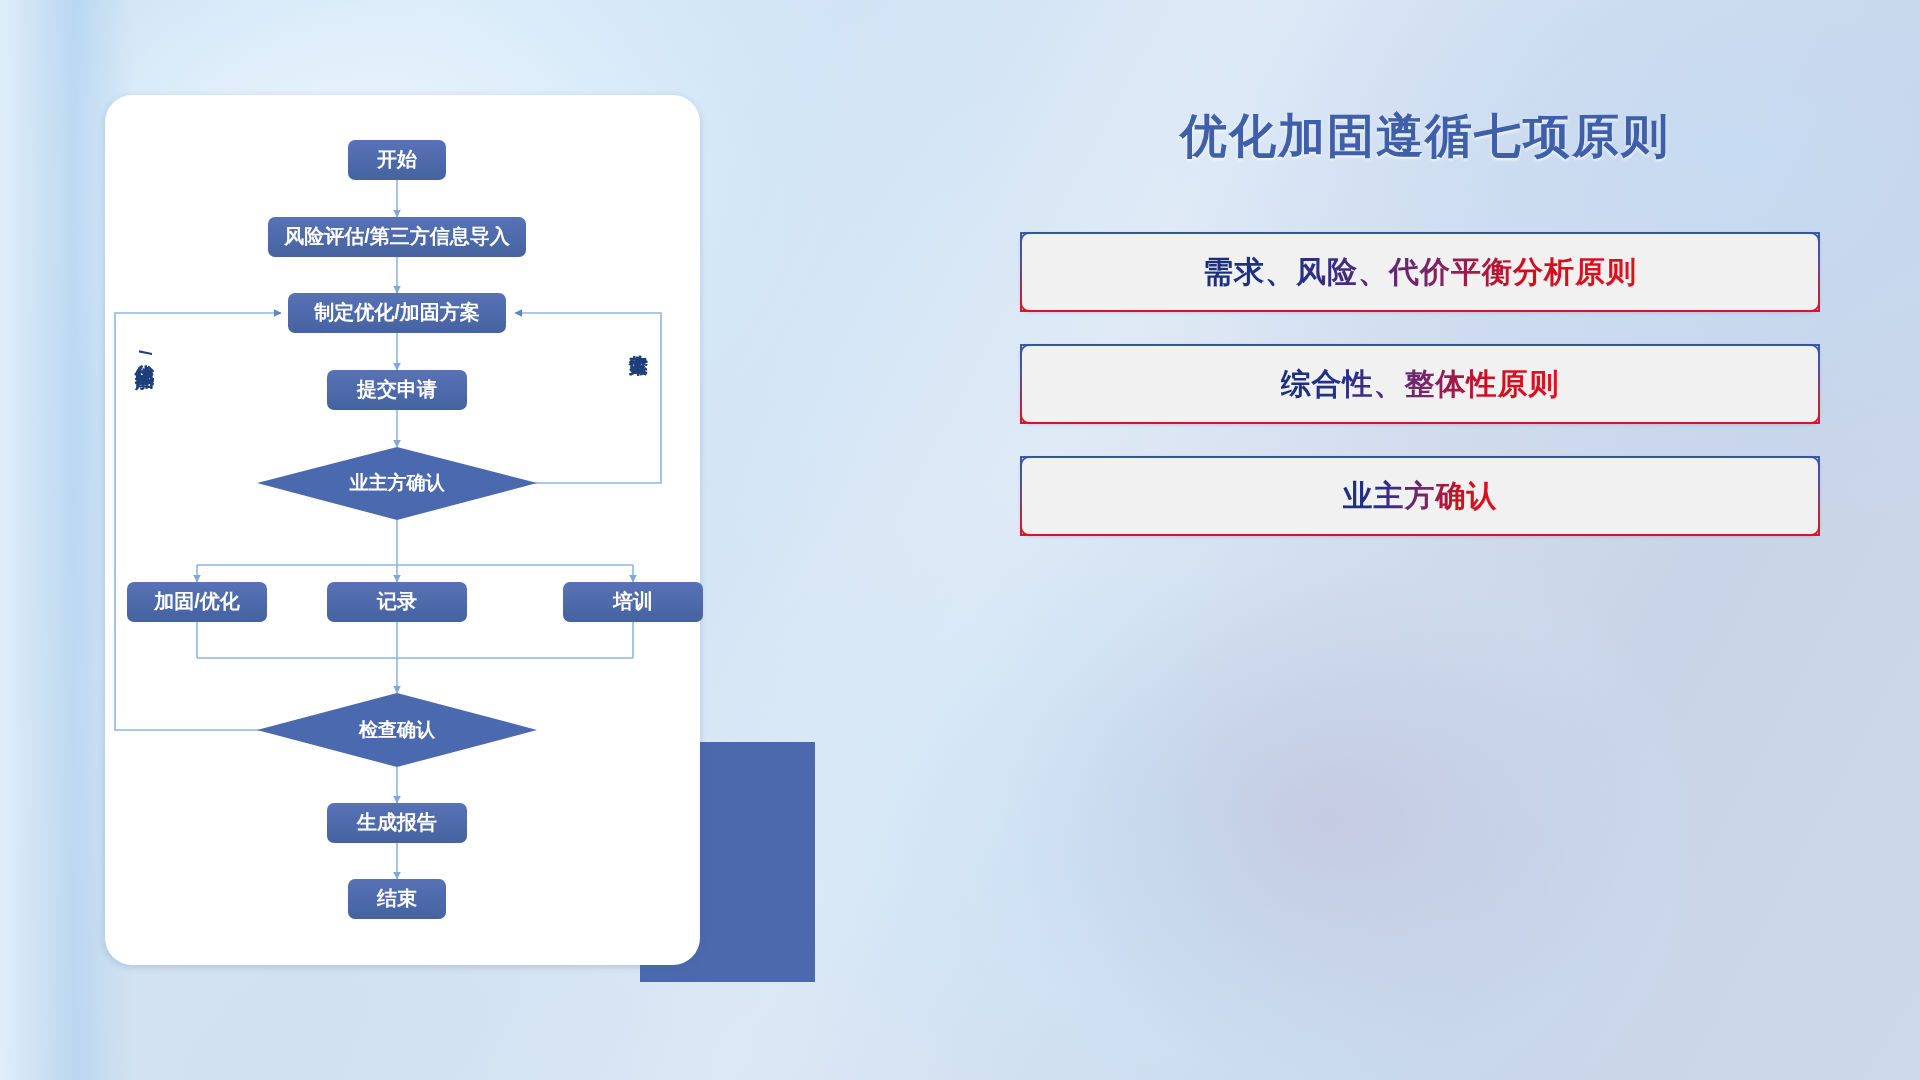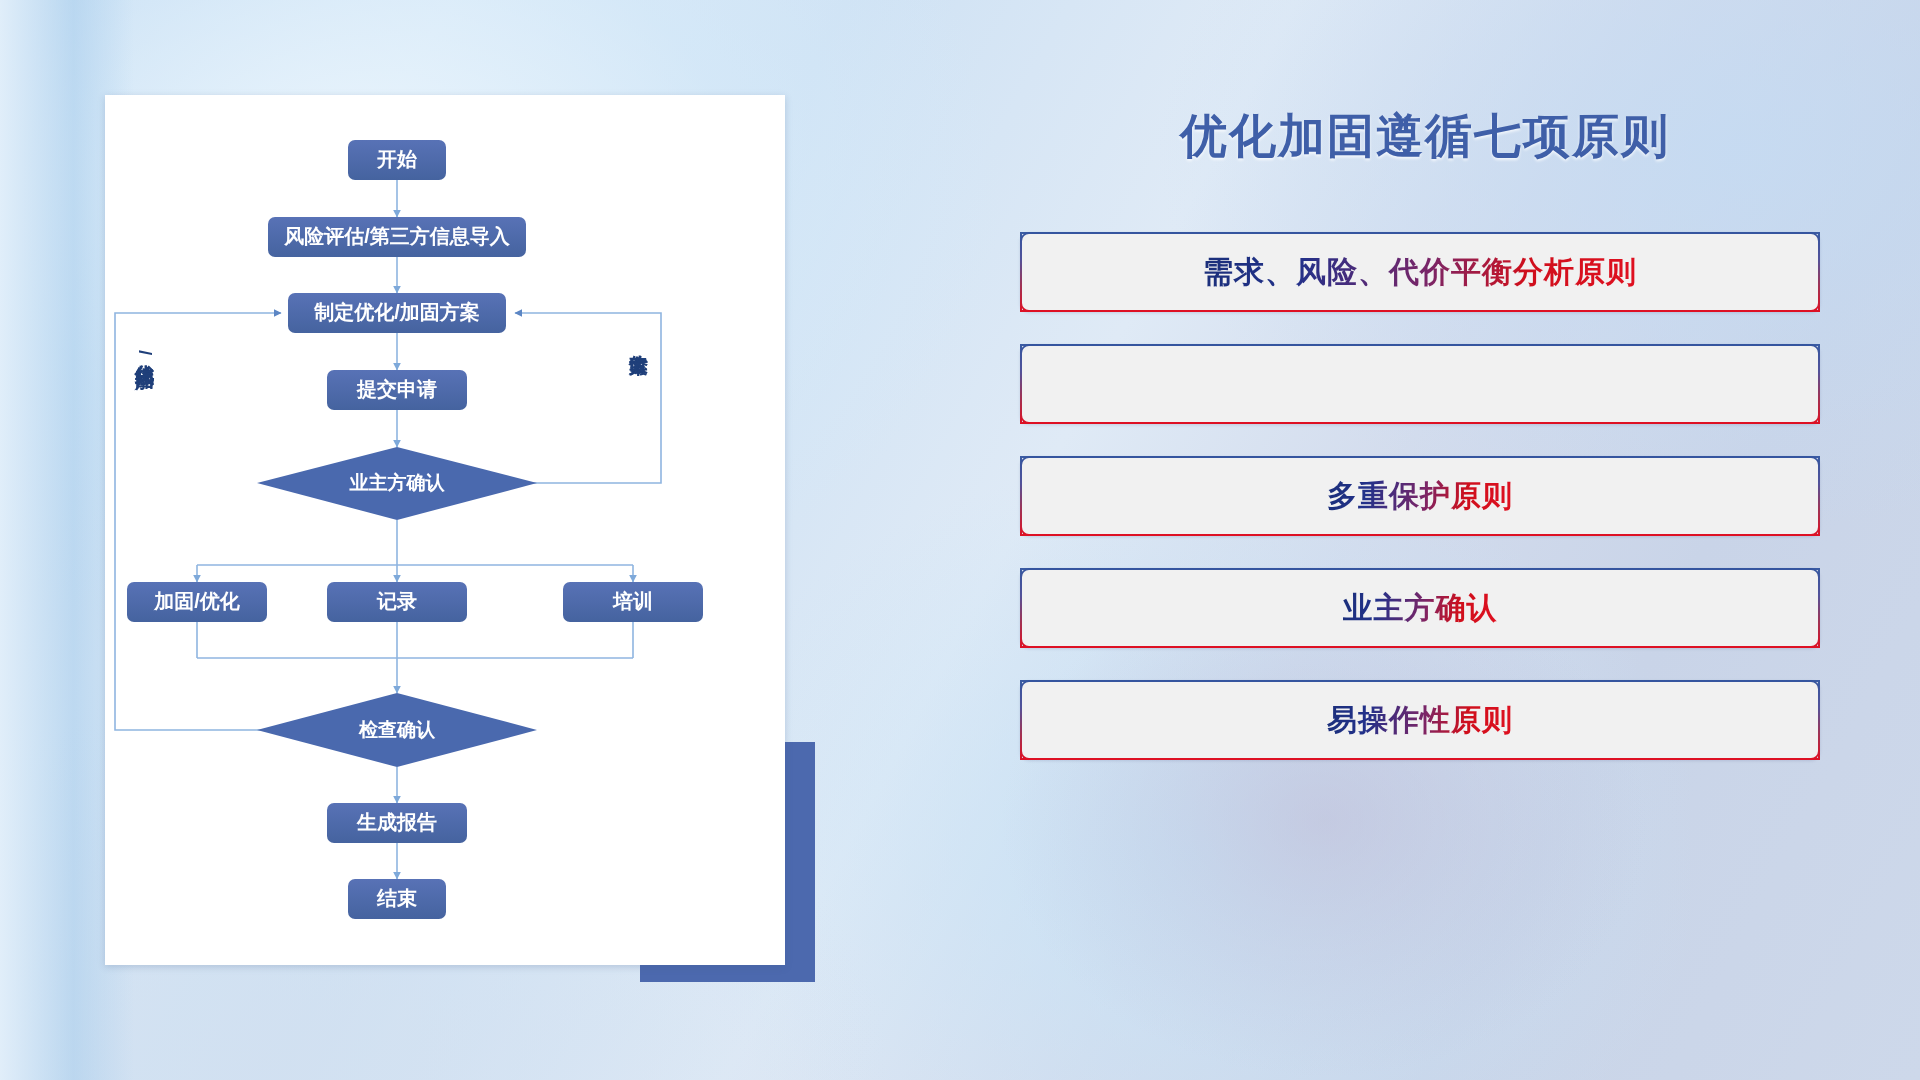"开始" #flow-panel { border-radius: none -> 27px; width: 680px -> 595px }
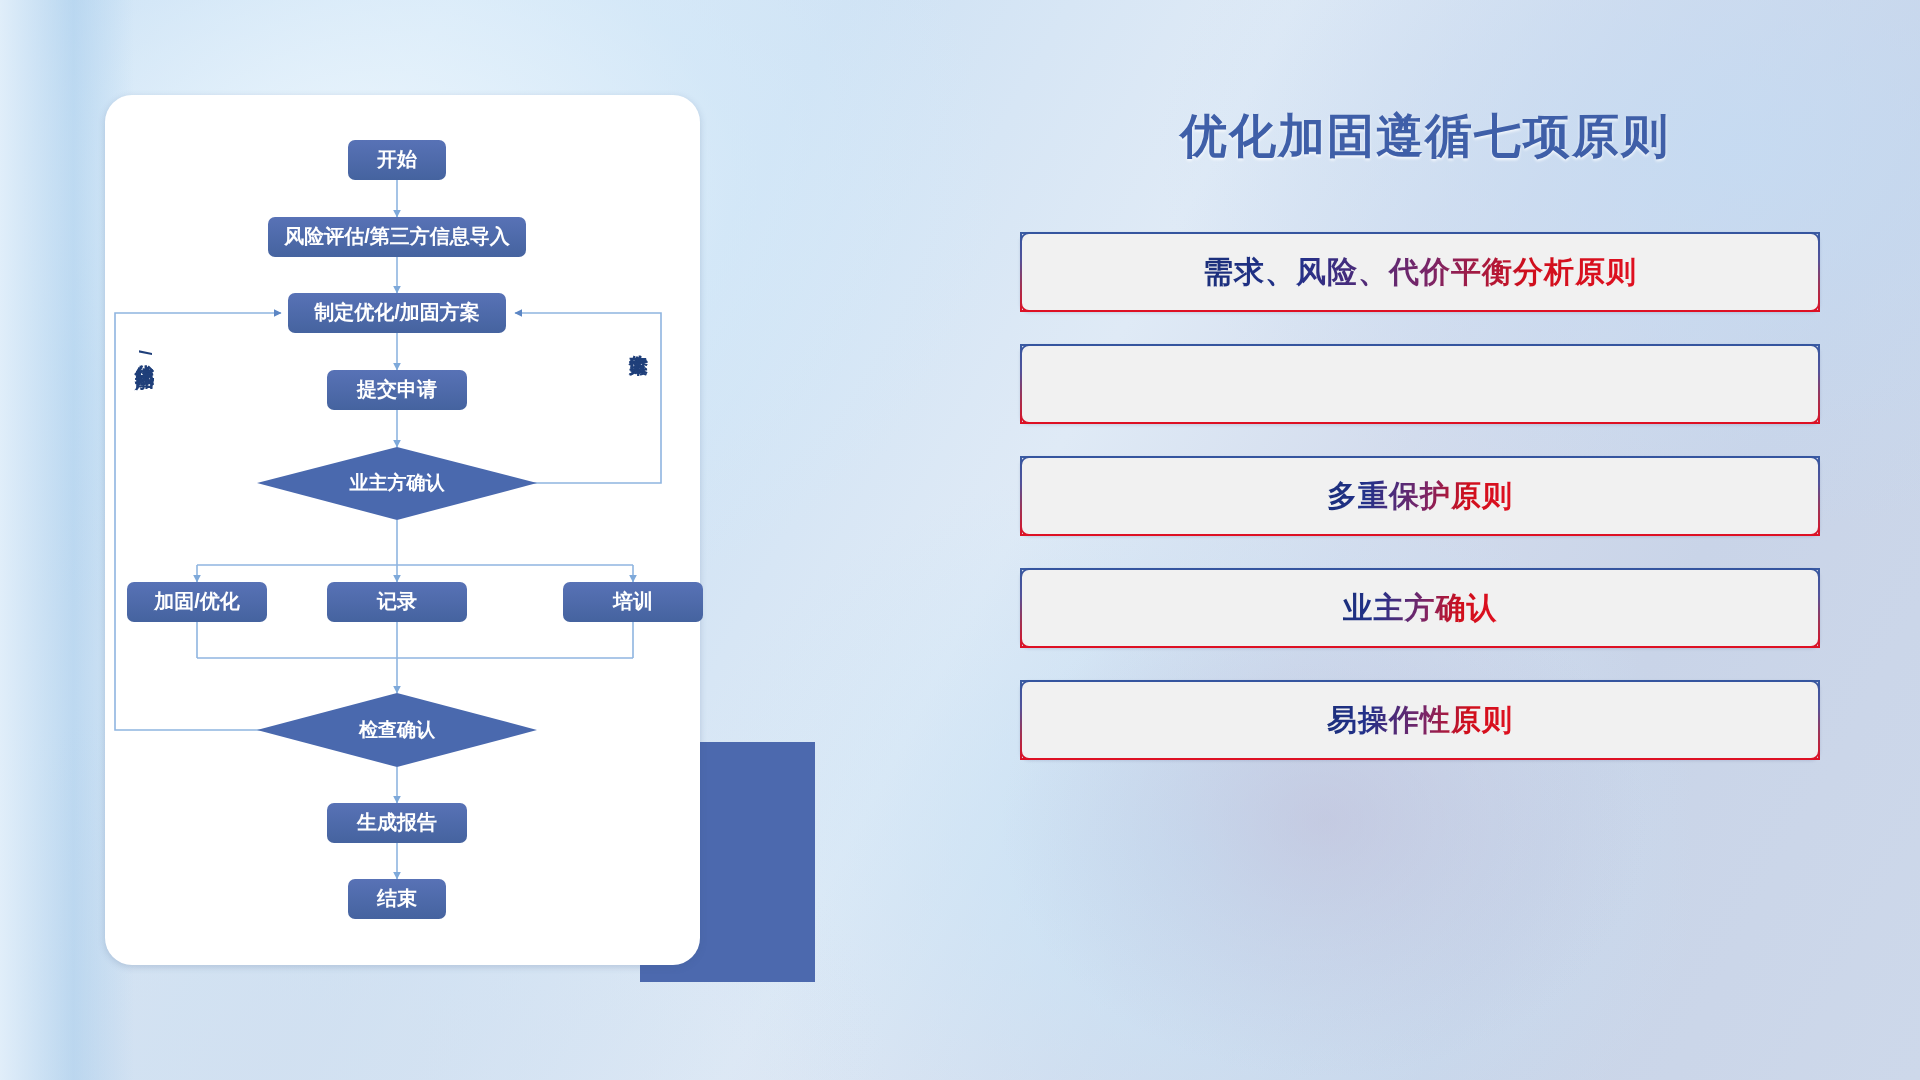"综合性、整体性原则" span.card-label { html: none -> <span>综合性、整体性原则</span> }
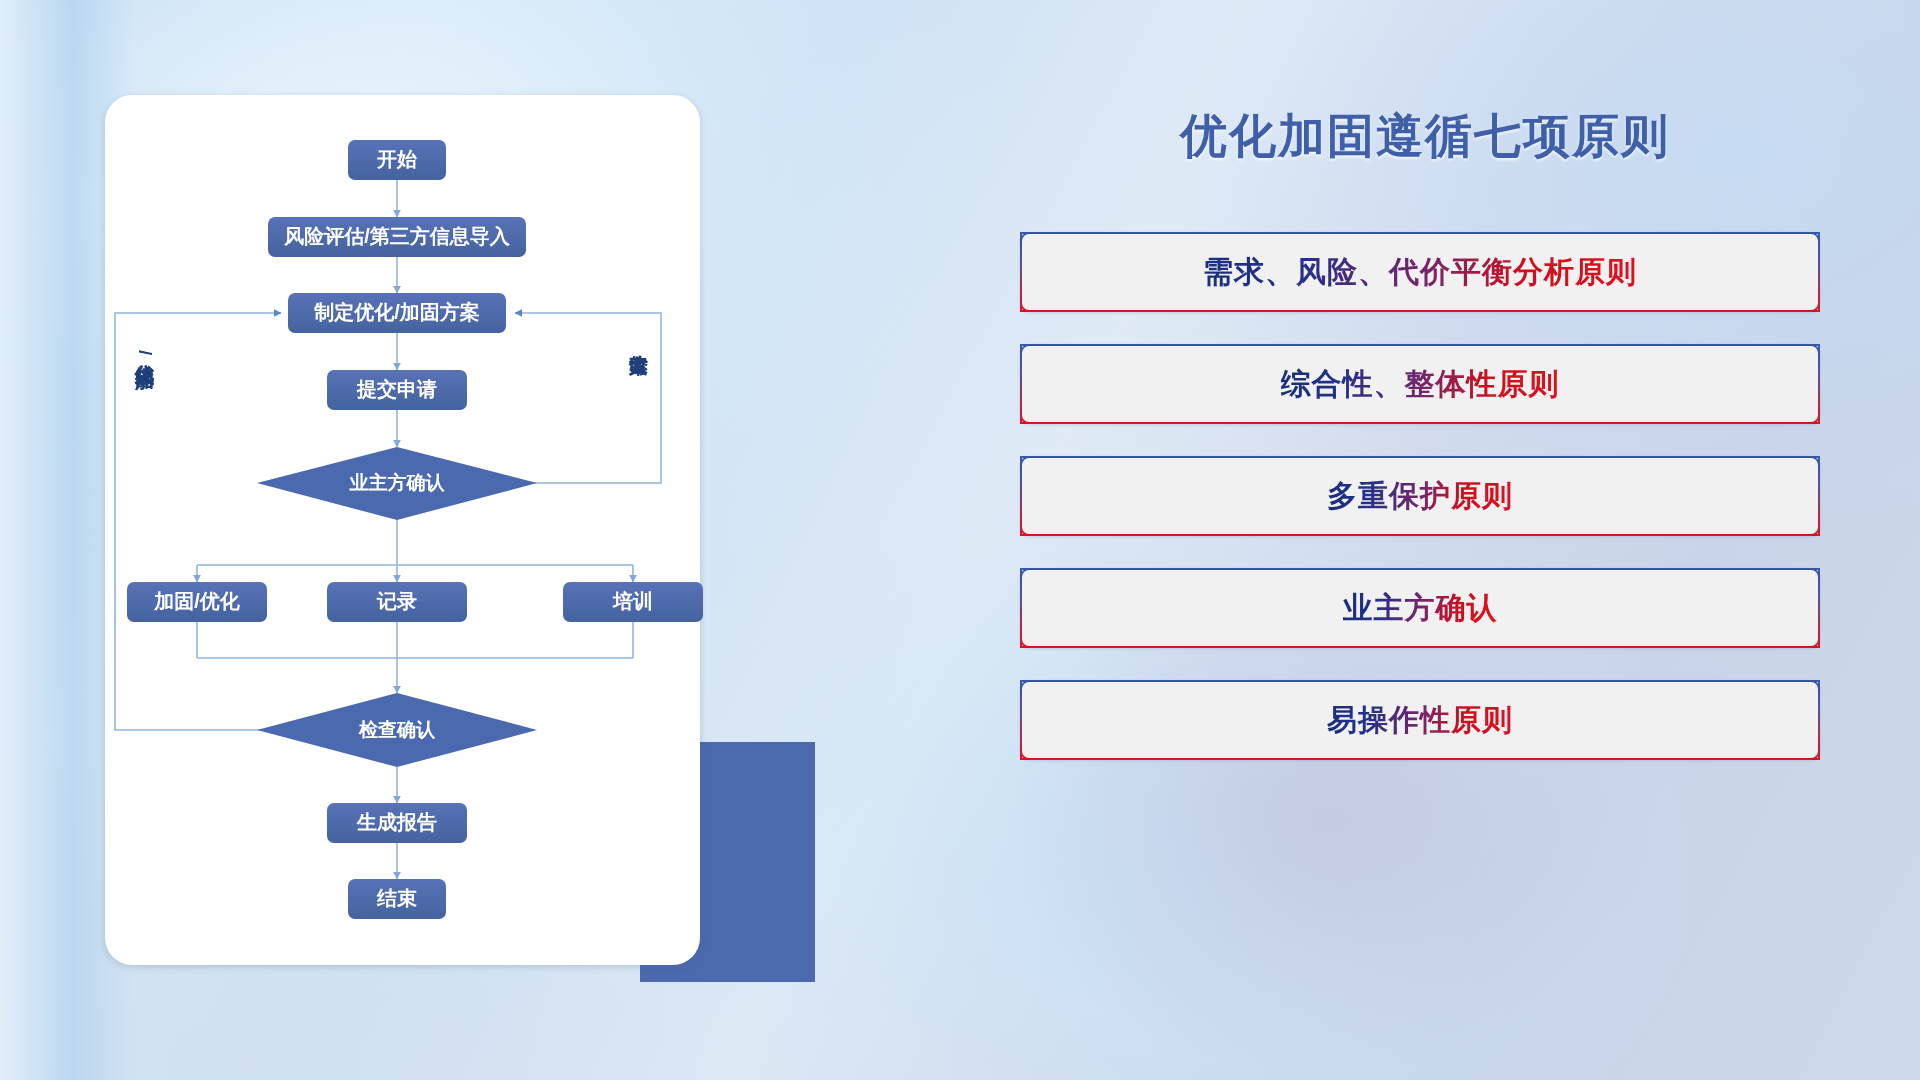"多重保护原则" div.card { html: <div> <div></div> <div></div> <span>多重保护原则</span> </div> -> none }
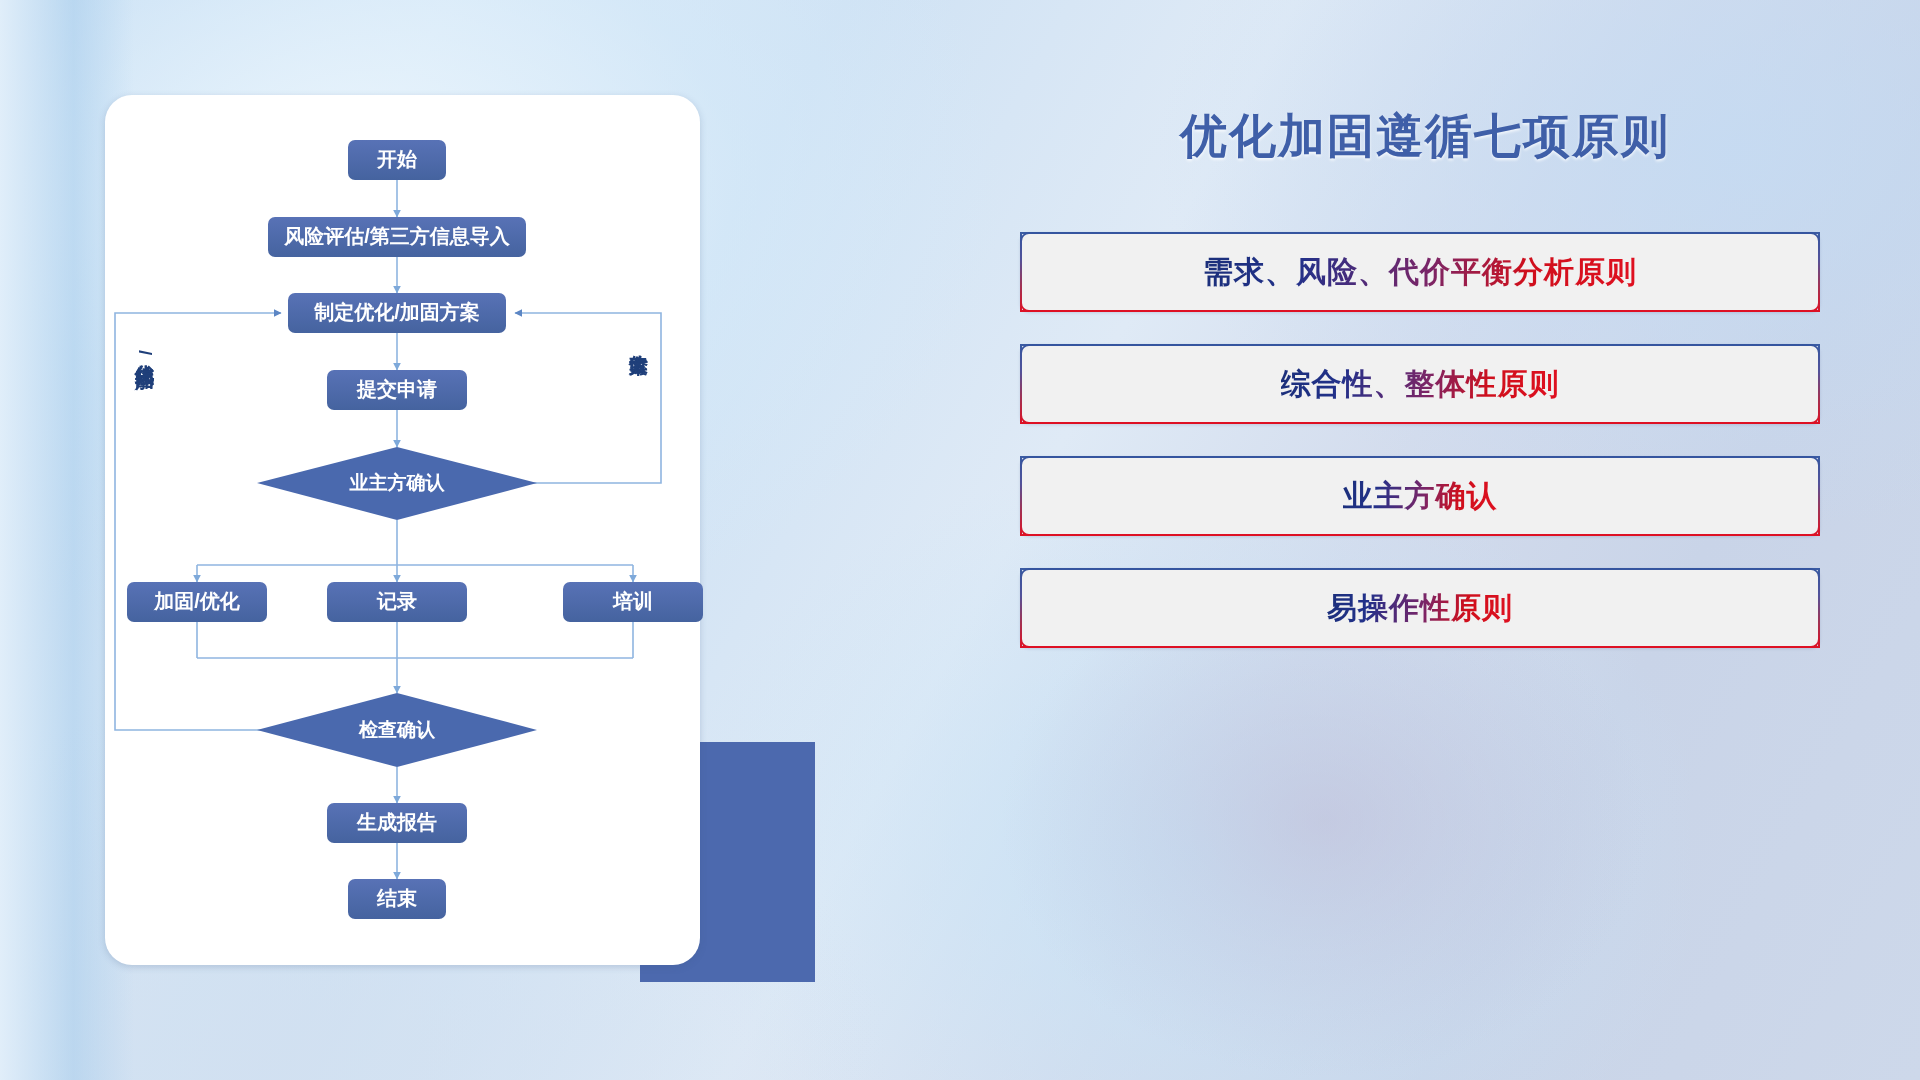"易操作性原则" div.card { html: <div> <div></div> <div></div> <span>易操作性原则</span> </div> -> none }
